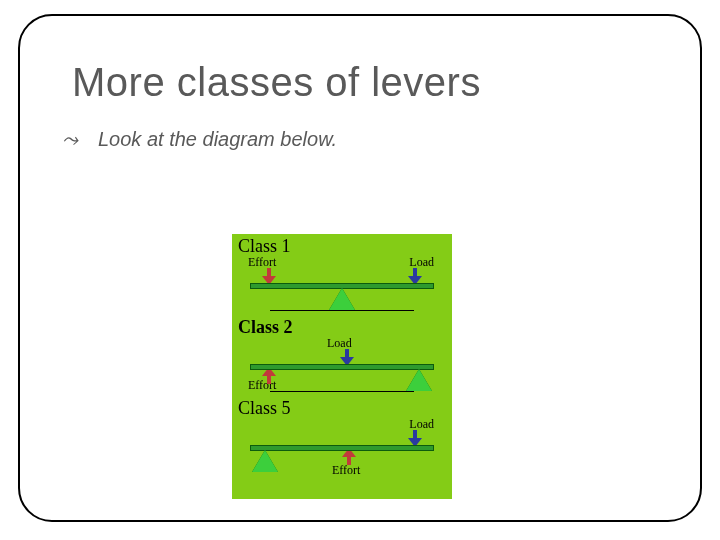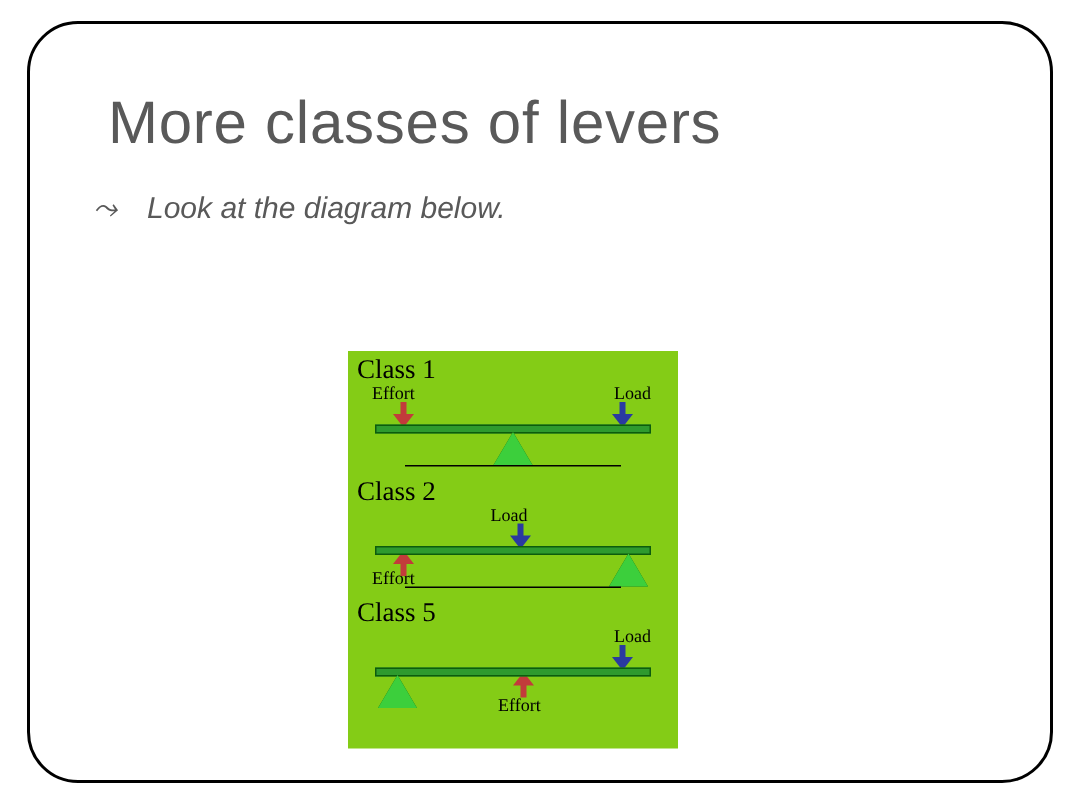"Class 2" div.class-label { font-weight: none -> bold }
